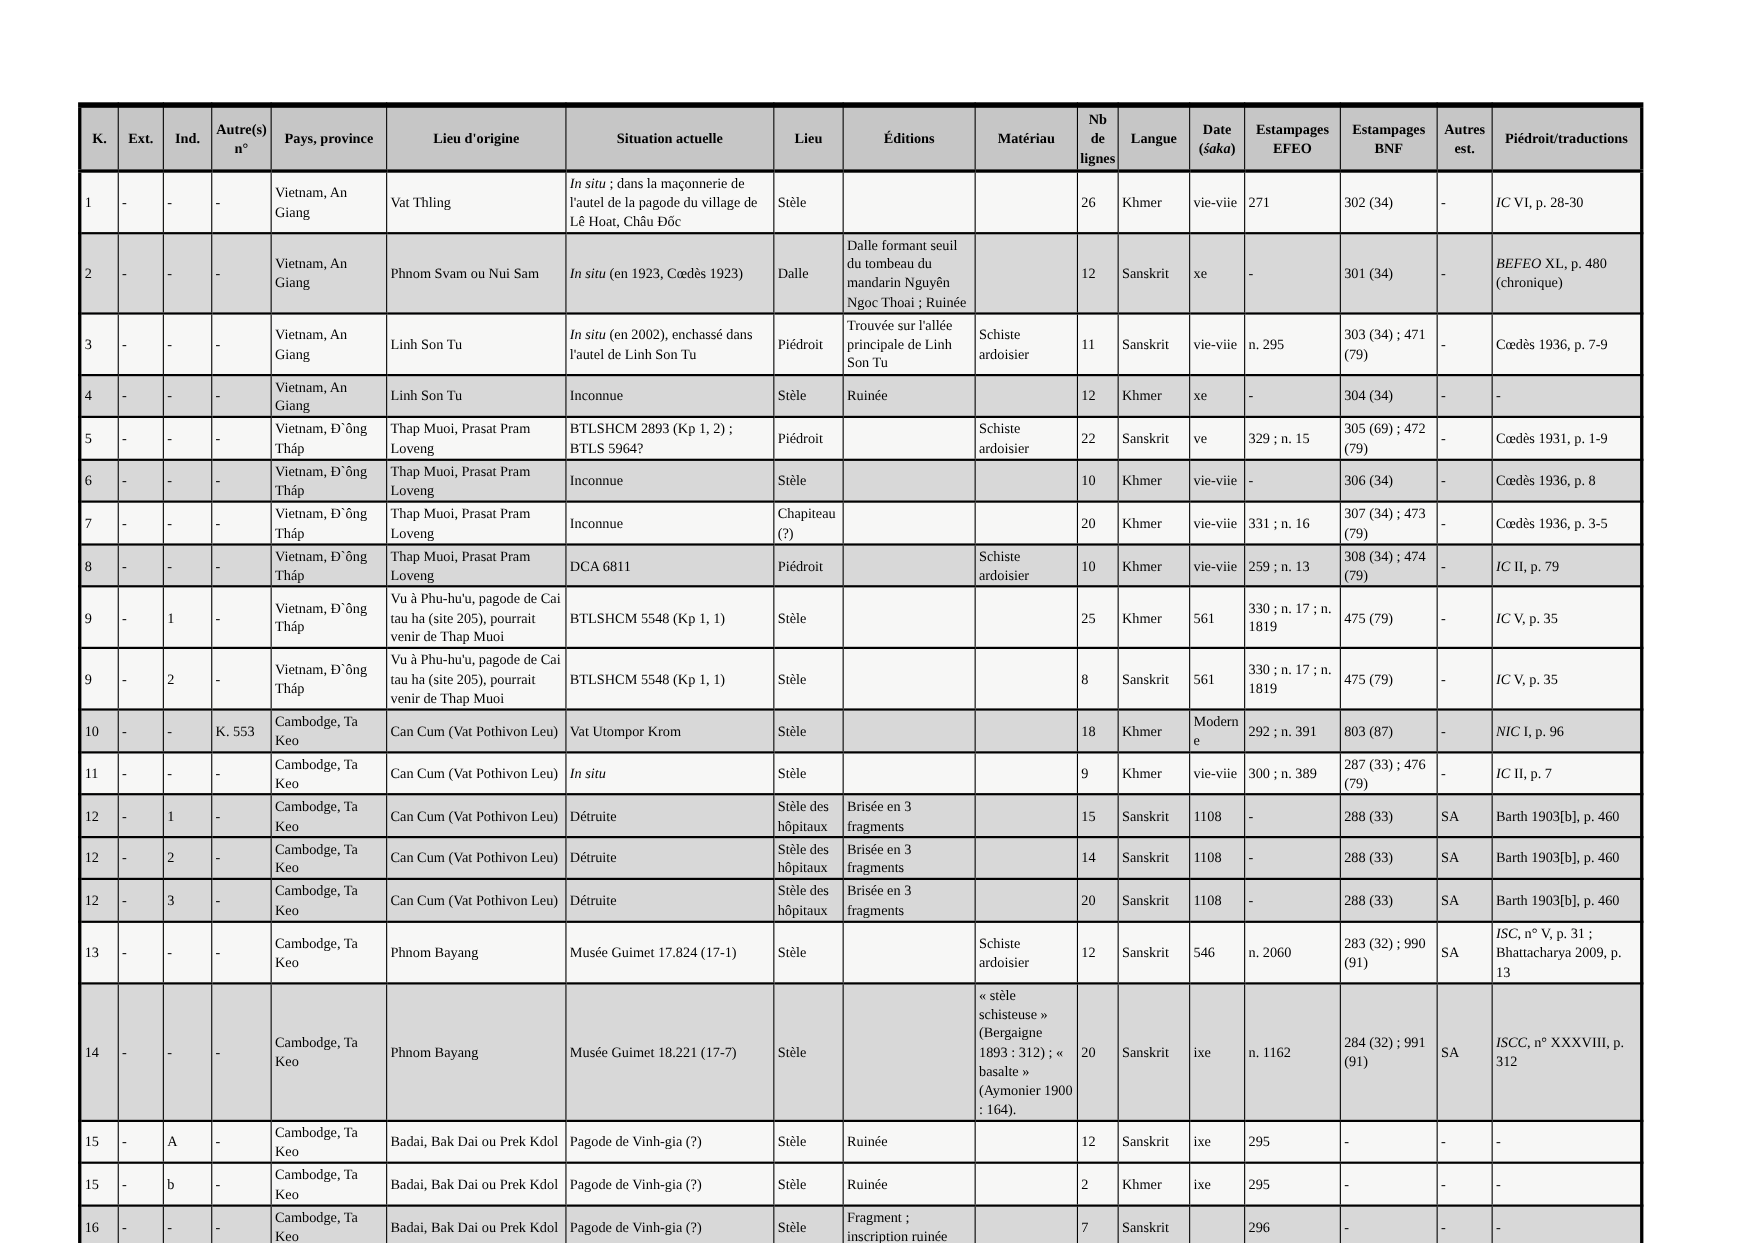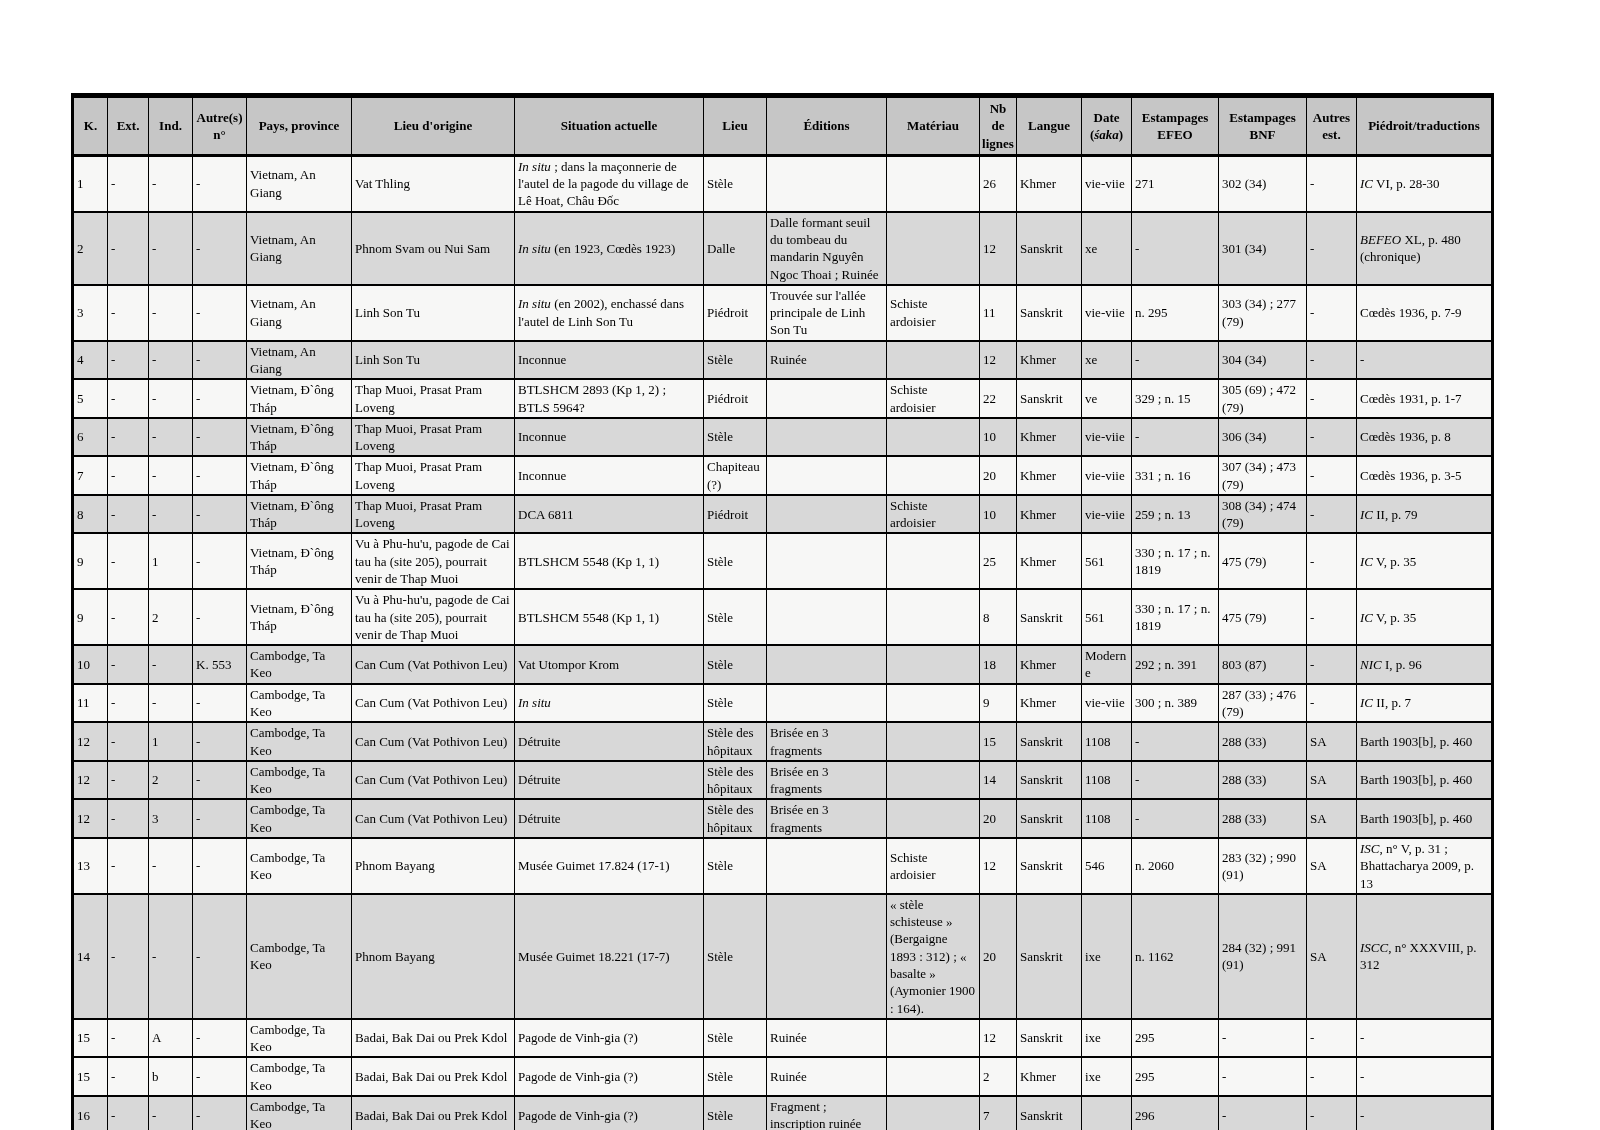"303 (34) ; 277 (79)" td { text: 277 -> 471 }
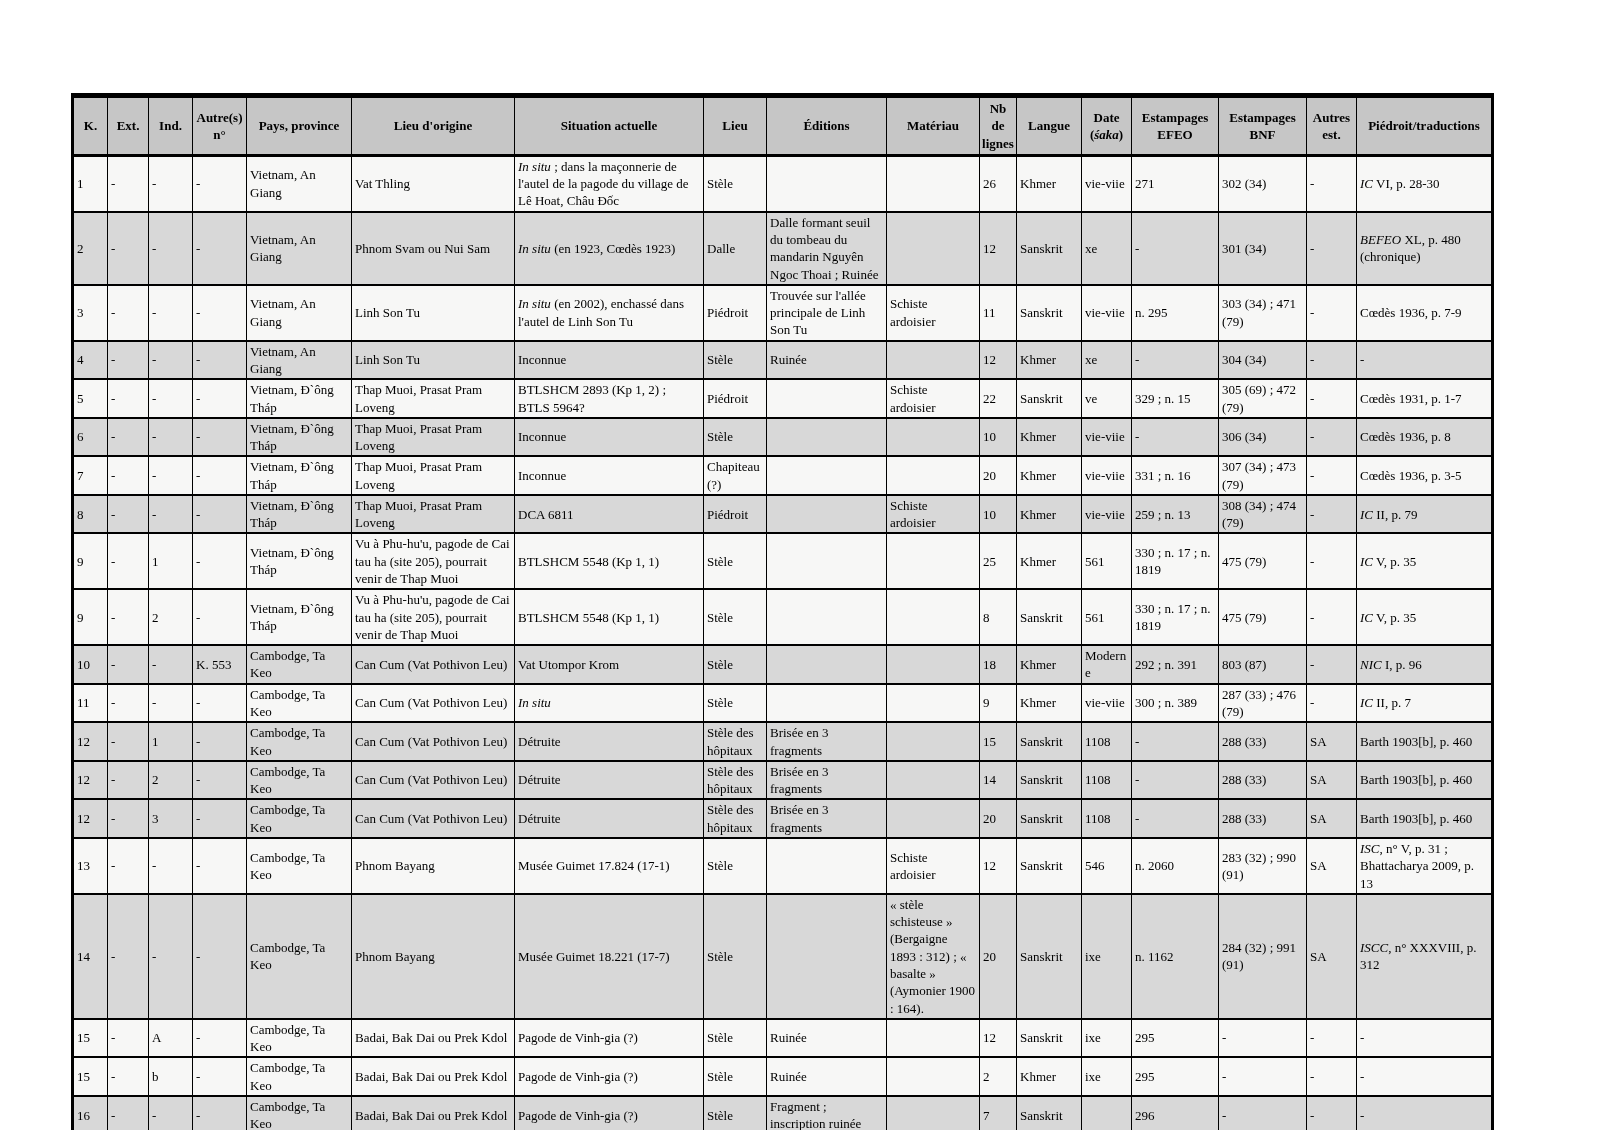"Cœdès 1931, p. 1-7" td { text: 1-7 -> 1-9 }
